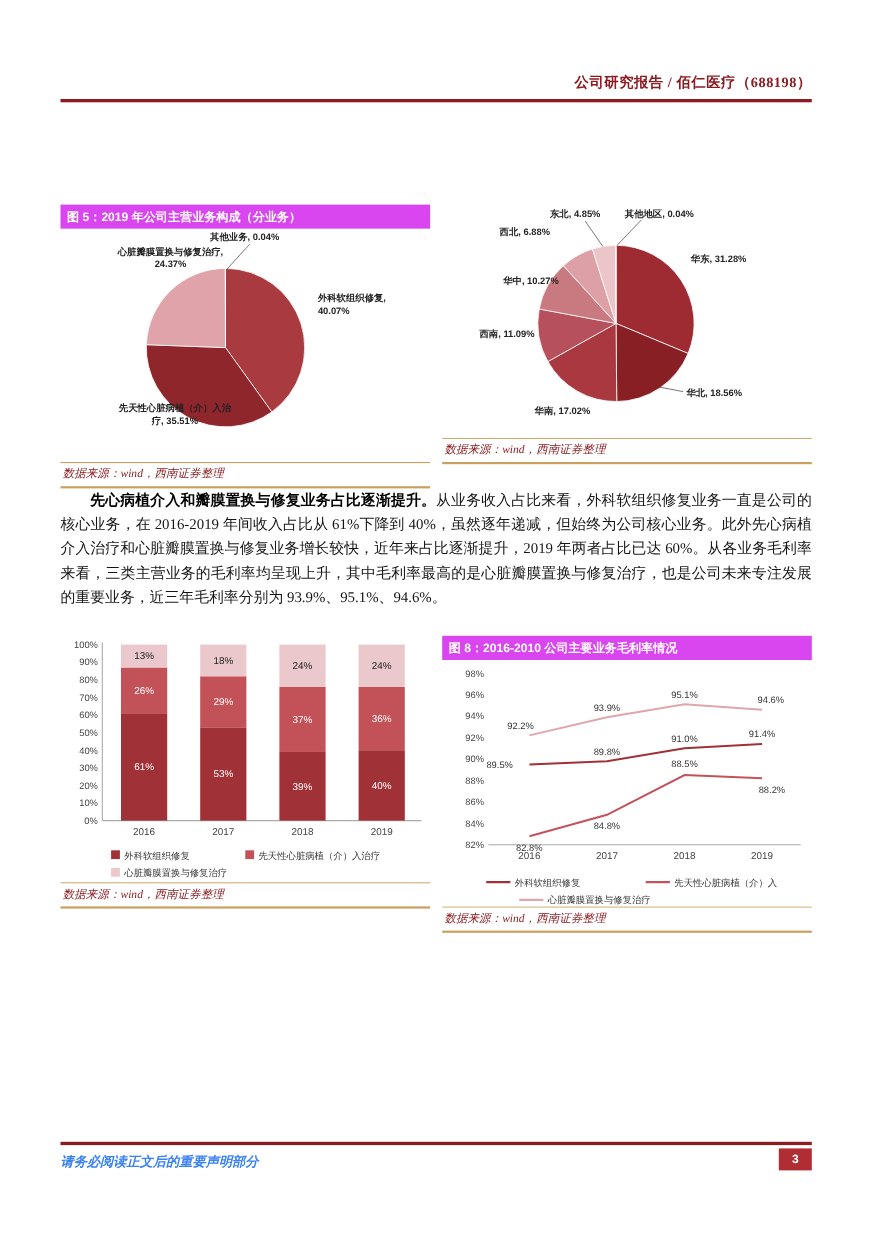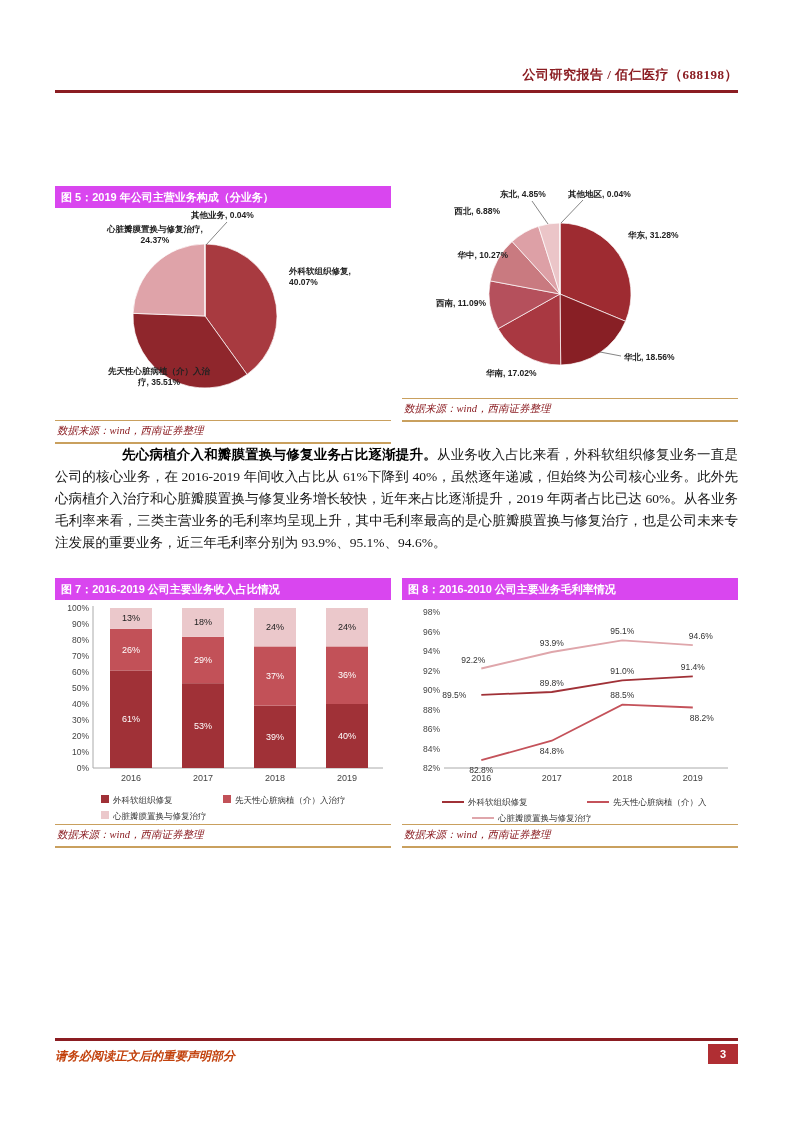"先心病植介入和瓣膜置换与修复业务占比逐渐提升。" .para-mid .lead { margin-left: 40px -> none }
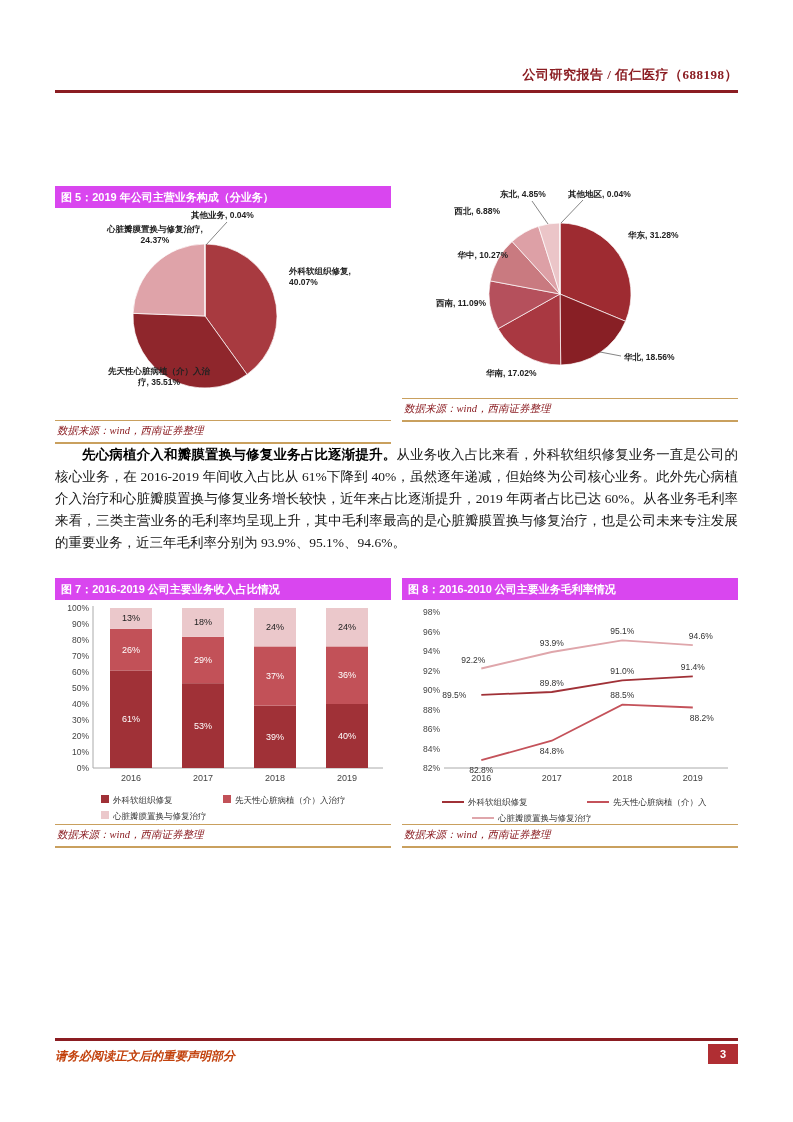"图 7：2016-2019 公司主要业务收入占比情况" figcaption.fig-title { html: <figcaption>图 7：2016-2019 公司主要业务收入占比情况</figcaption> -> none }
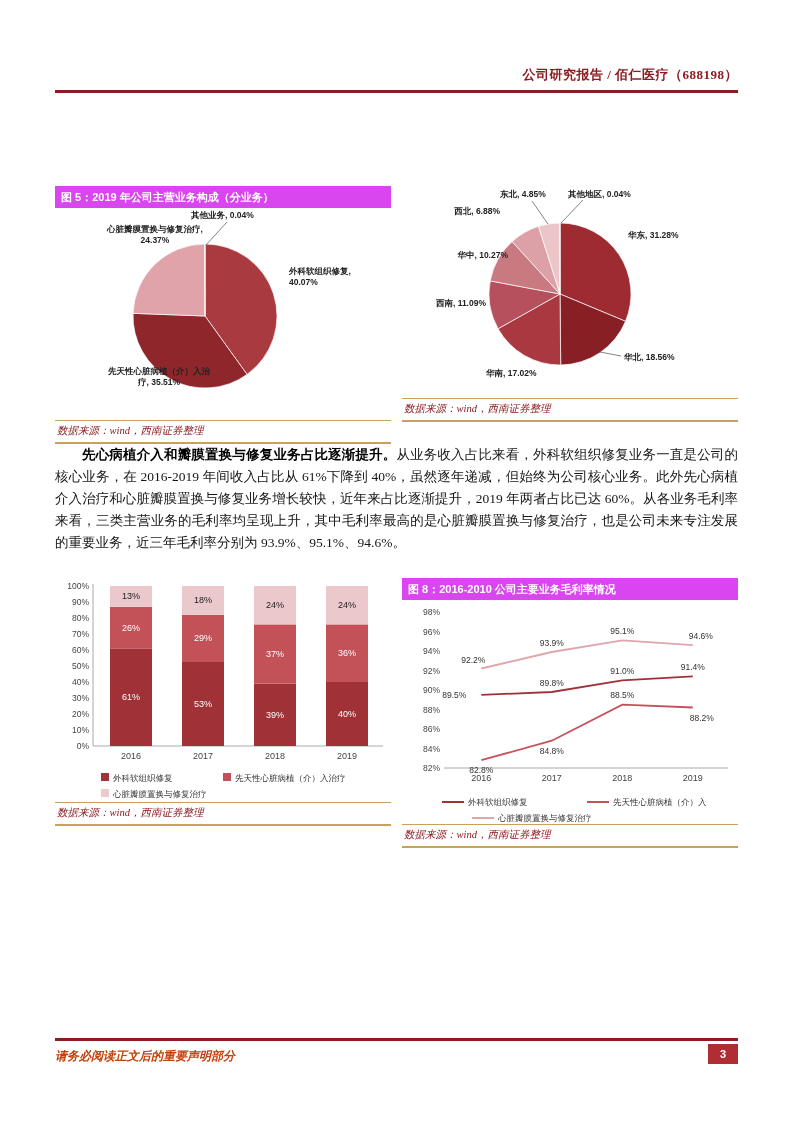"请务必阅读正文后的重要声明部分" .footer-note { color: #c2410c -> #3b82f6 }
